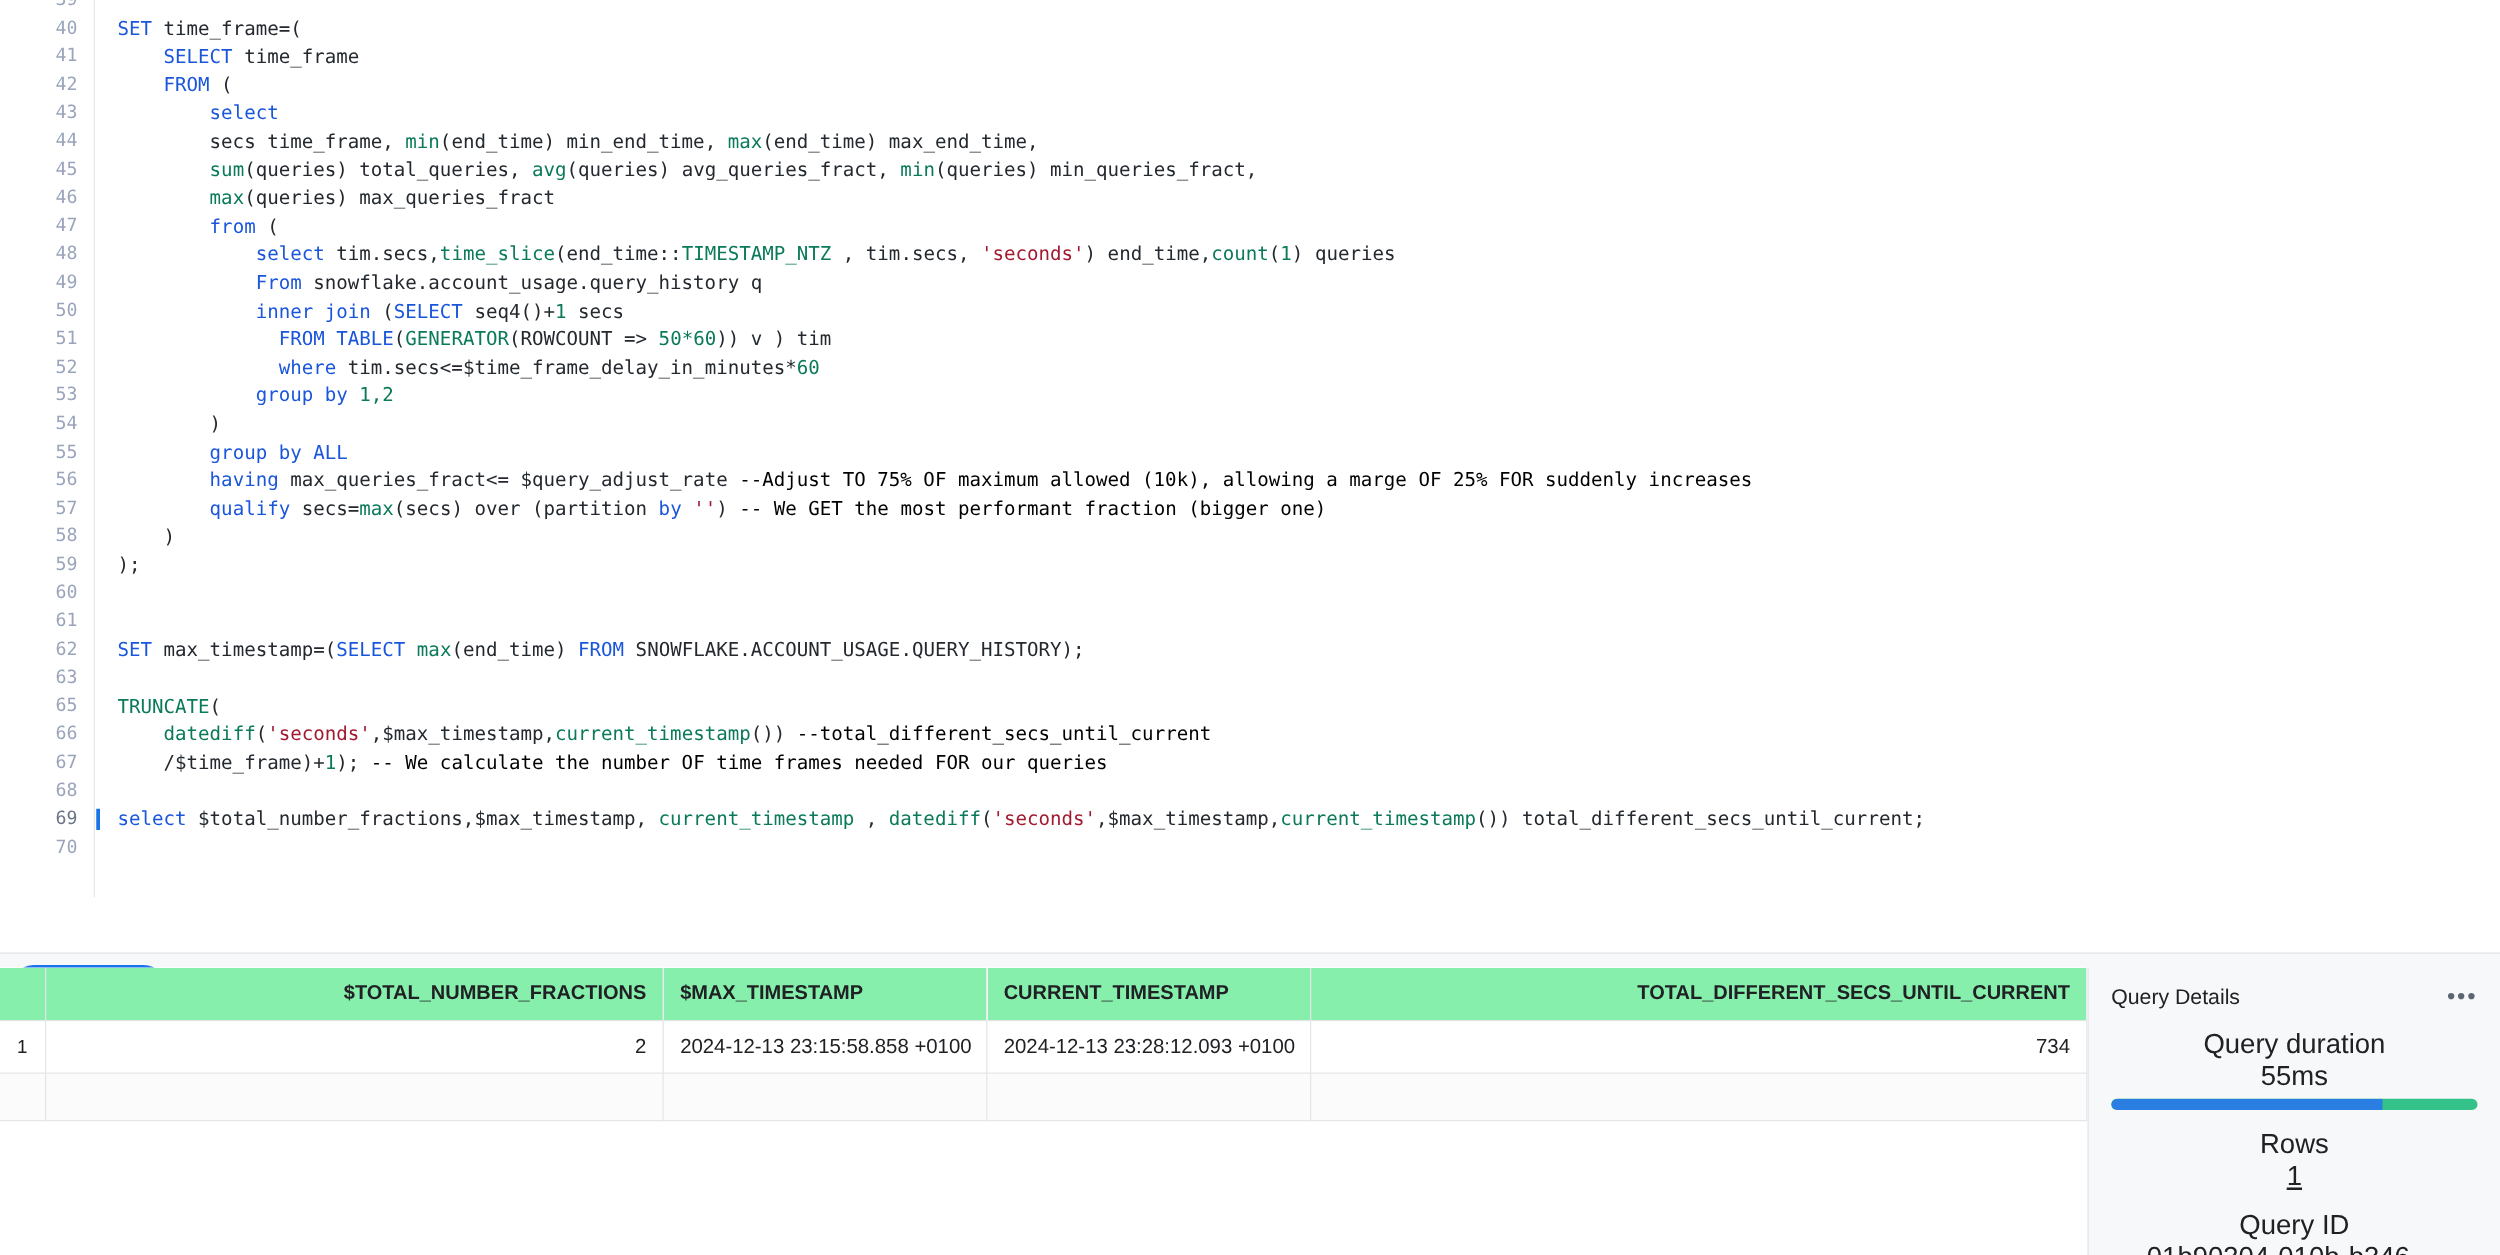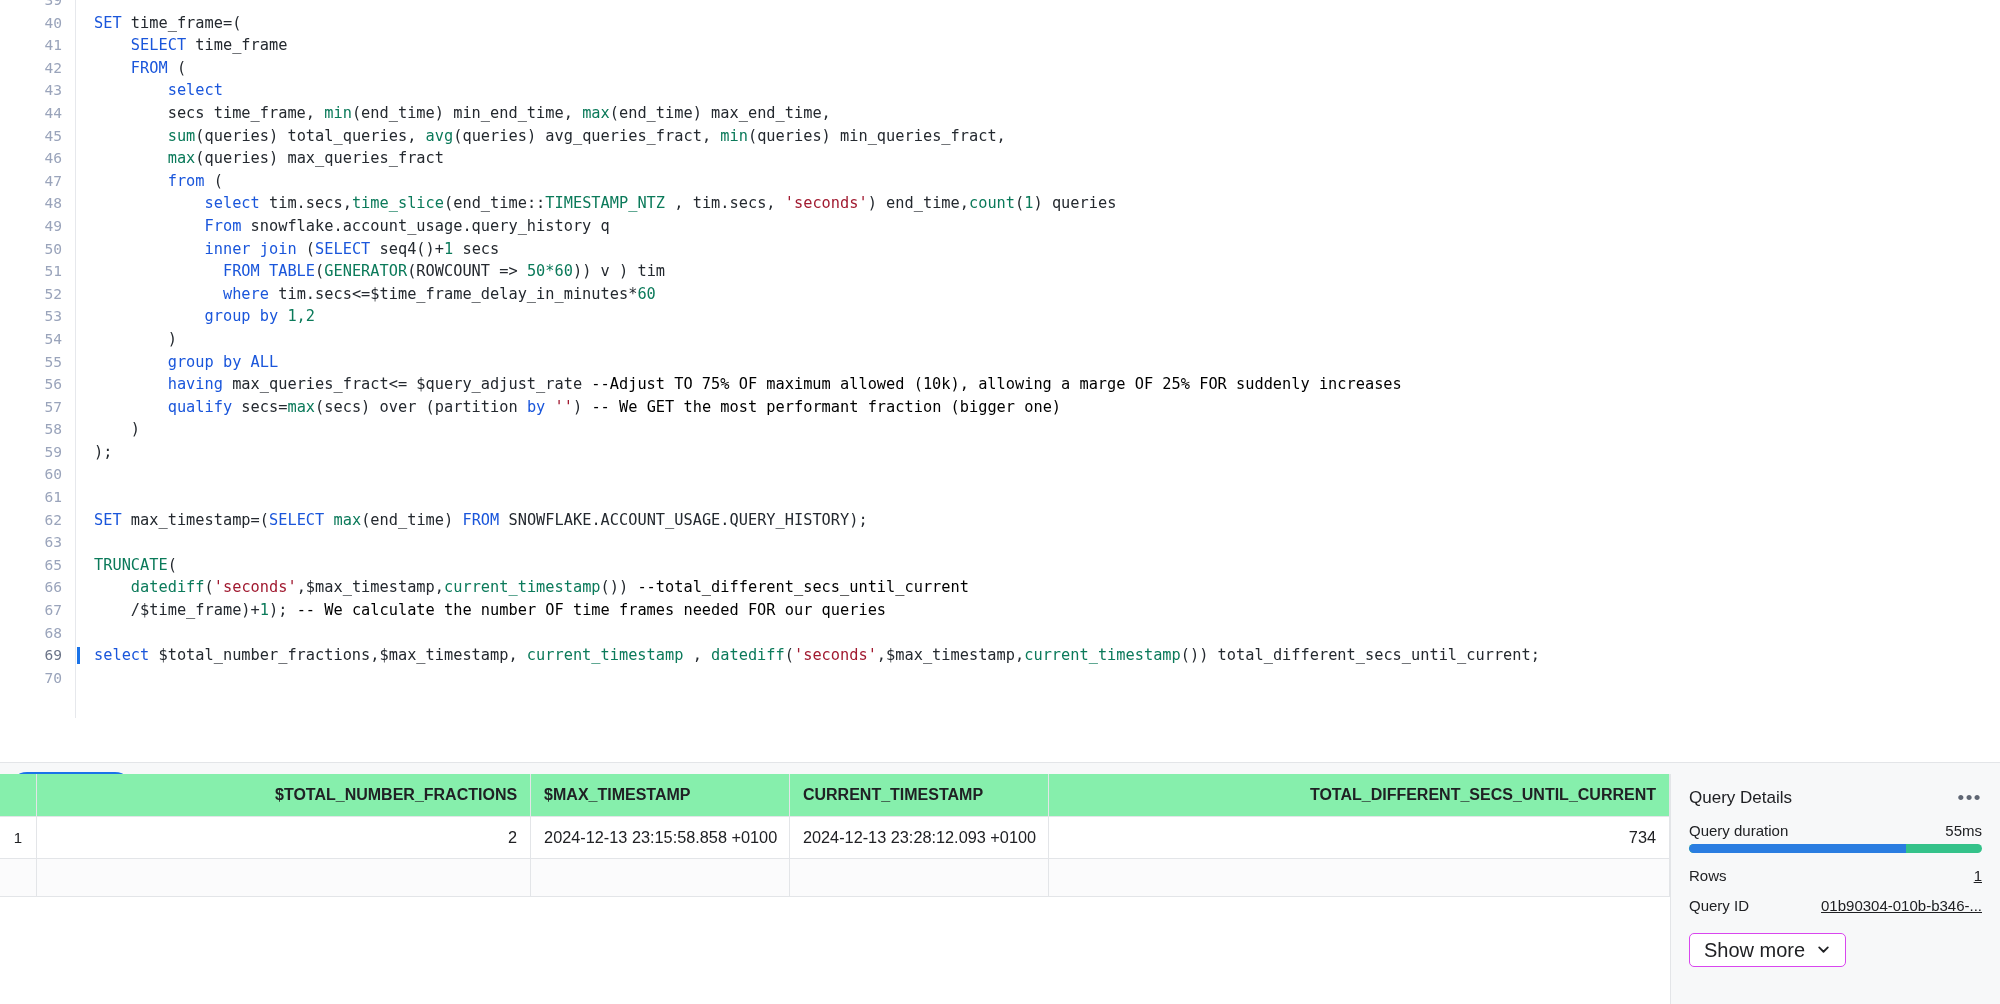"Query duration" .qd-row { flex-direction: none -> column; font-size: 15px -> 22px }
